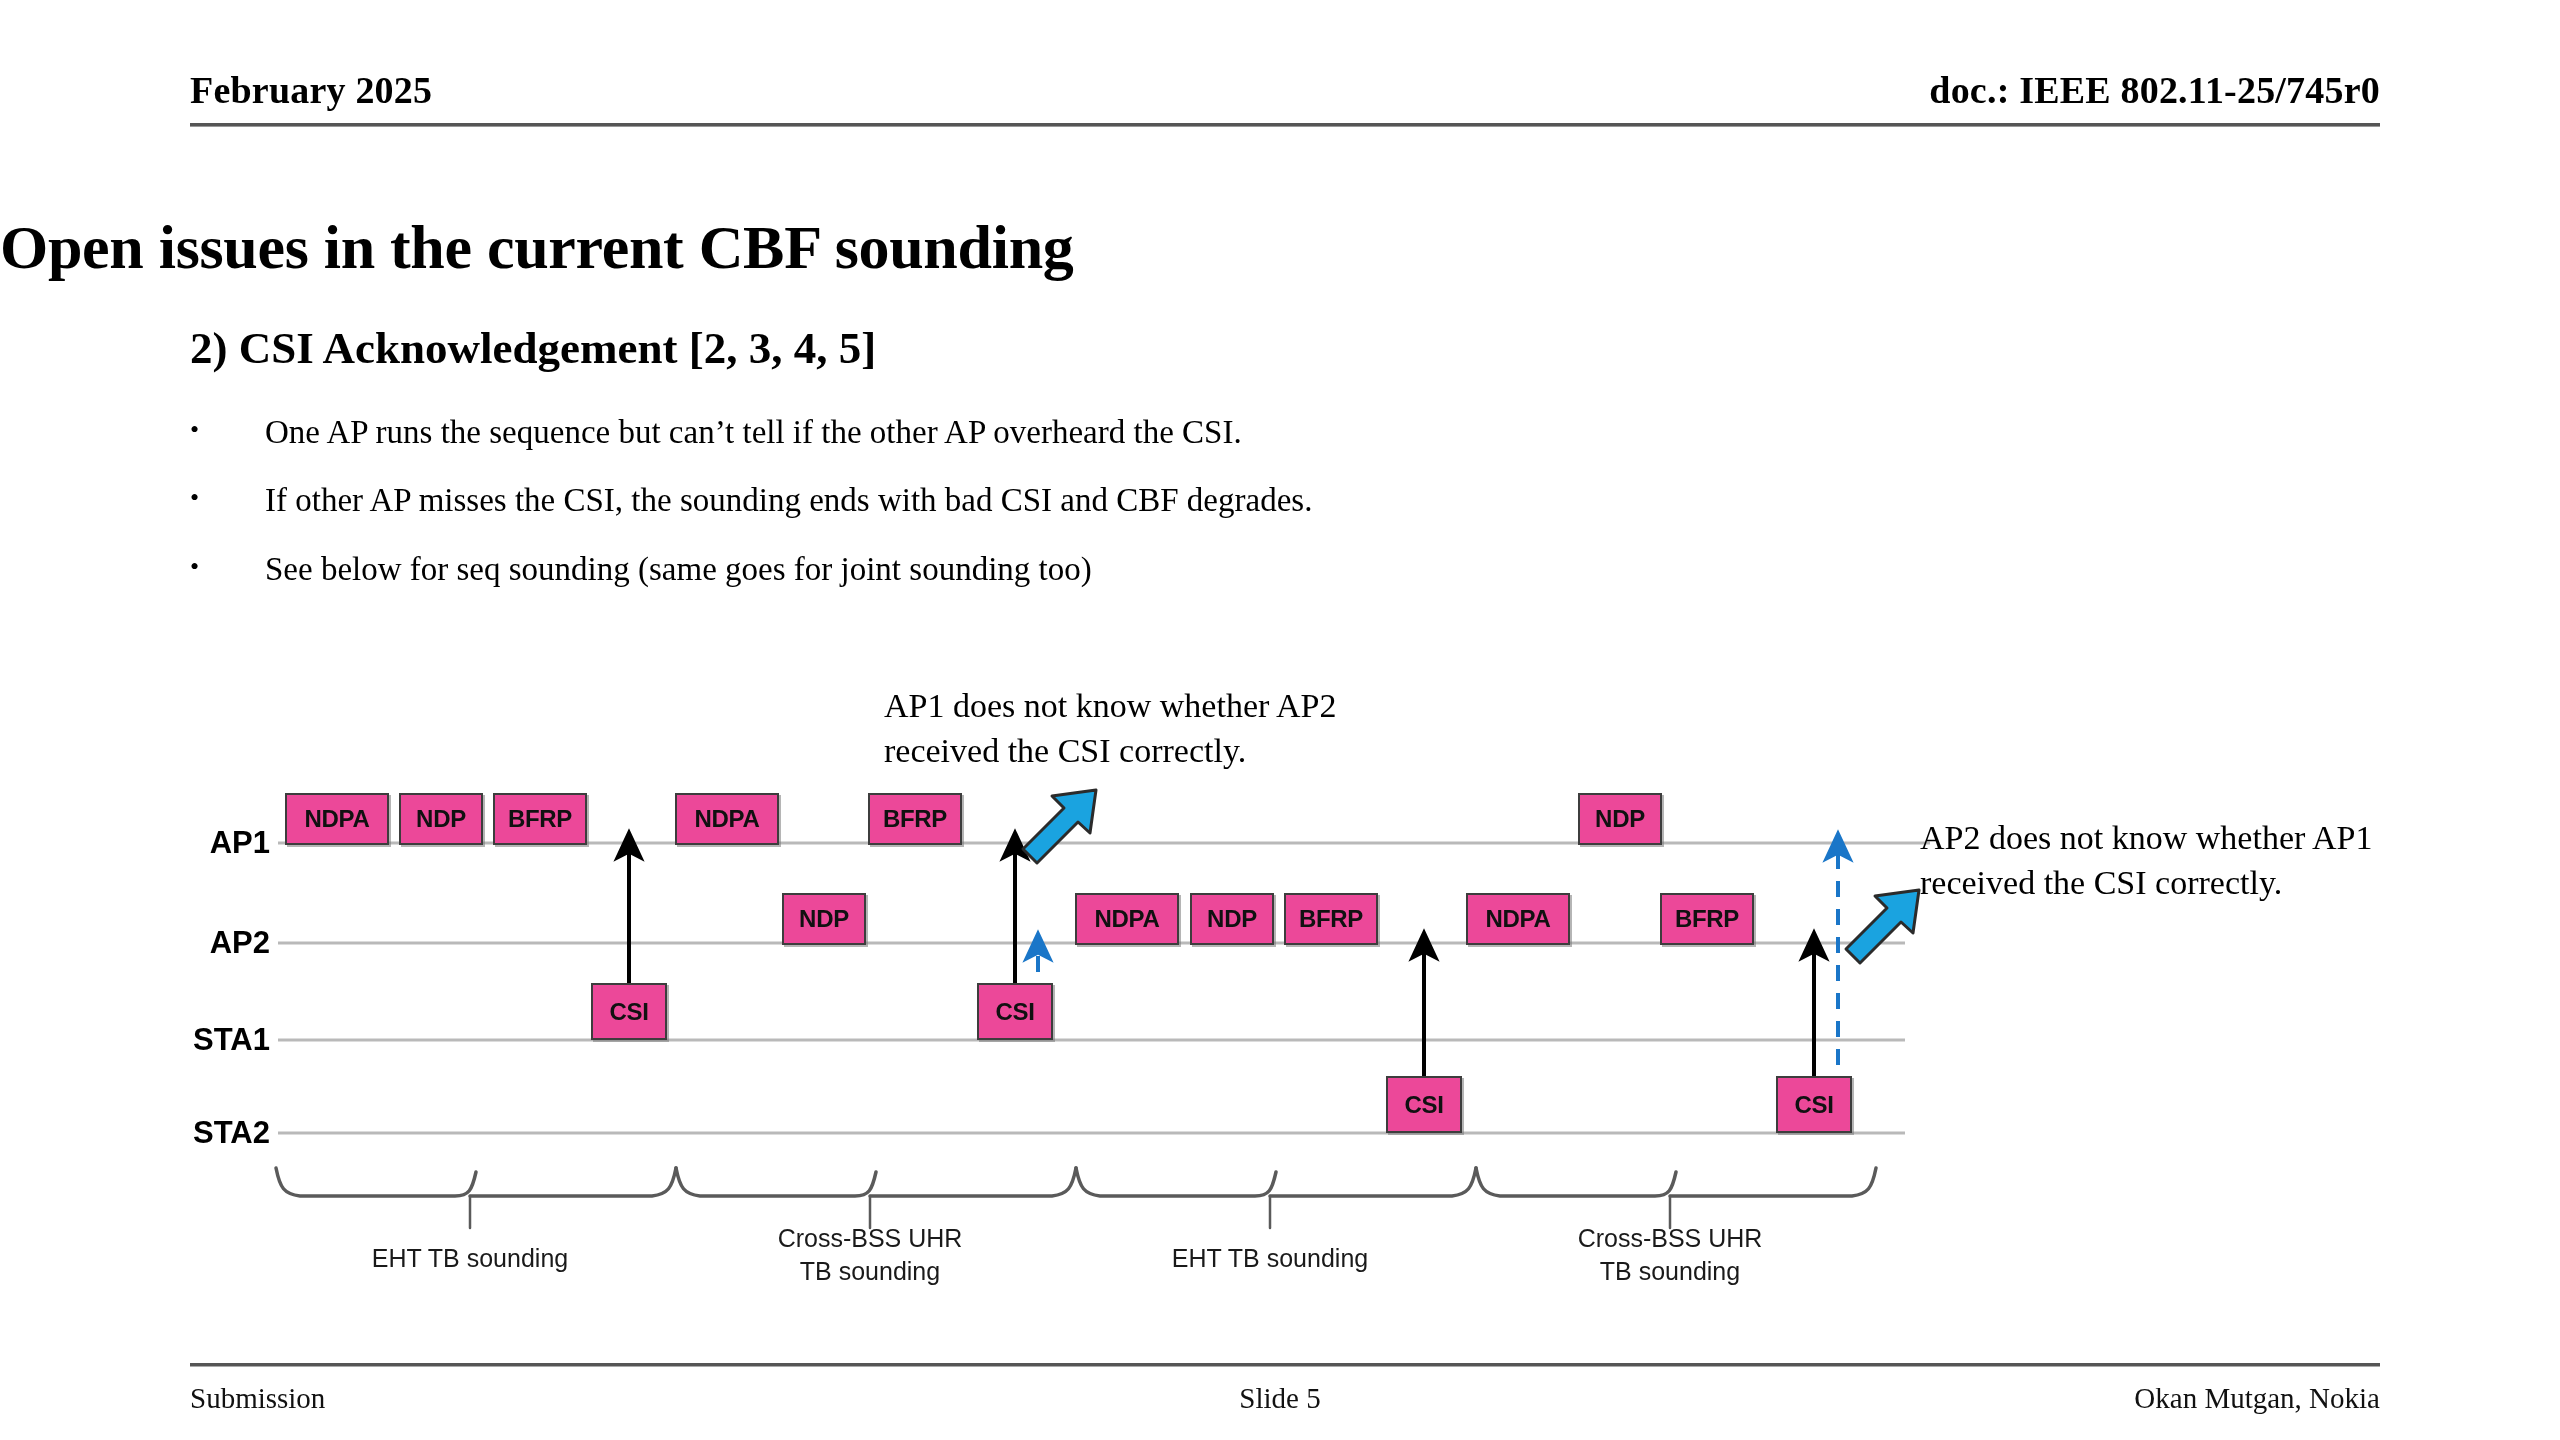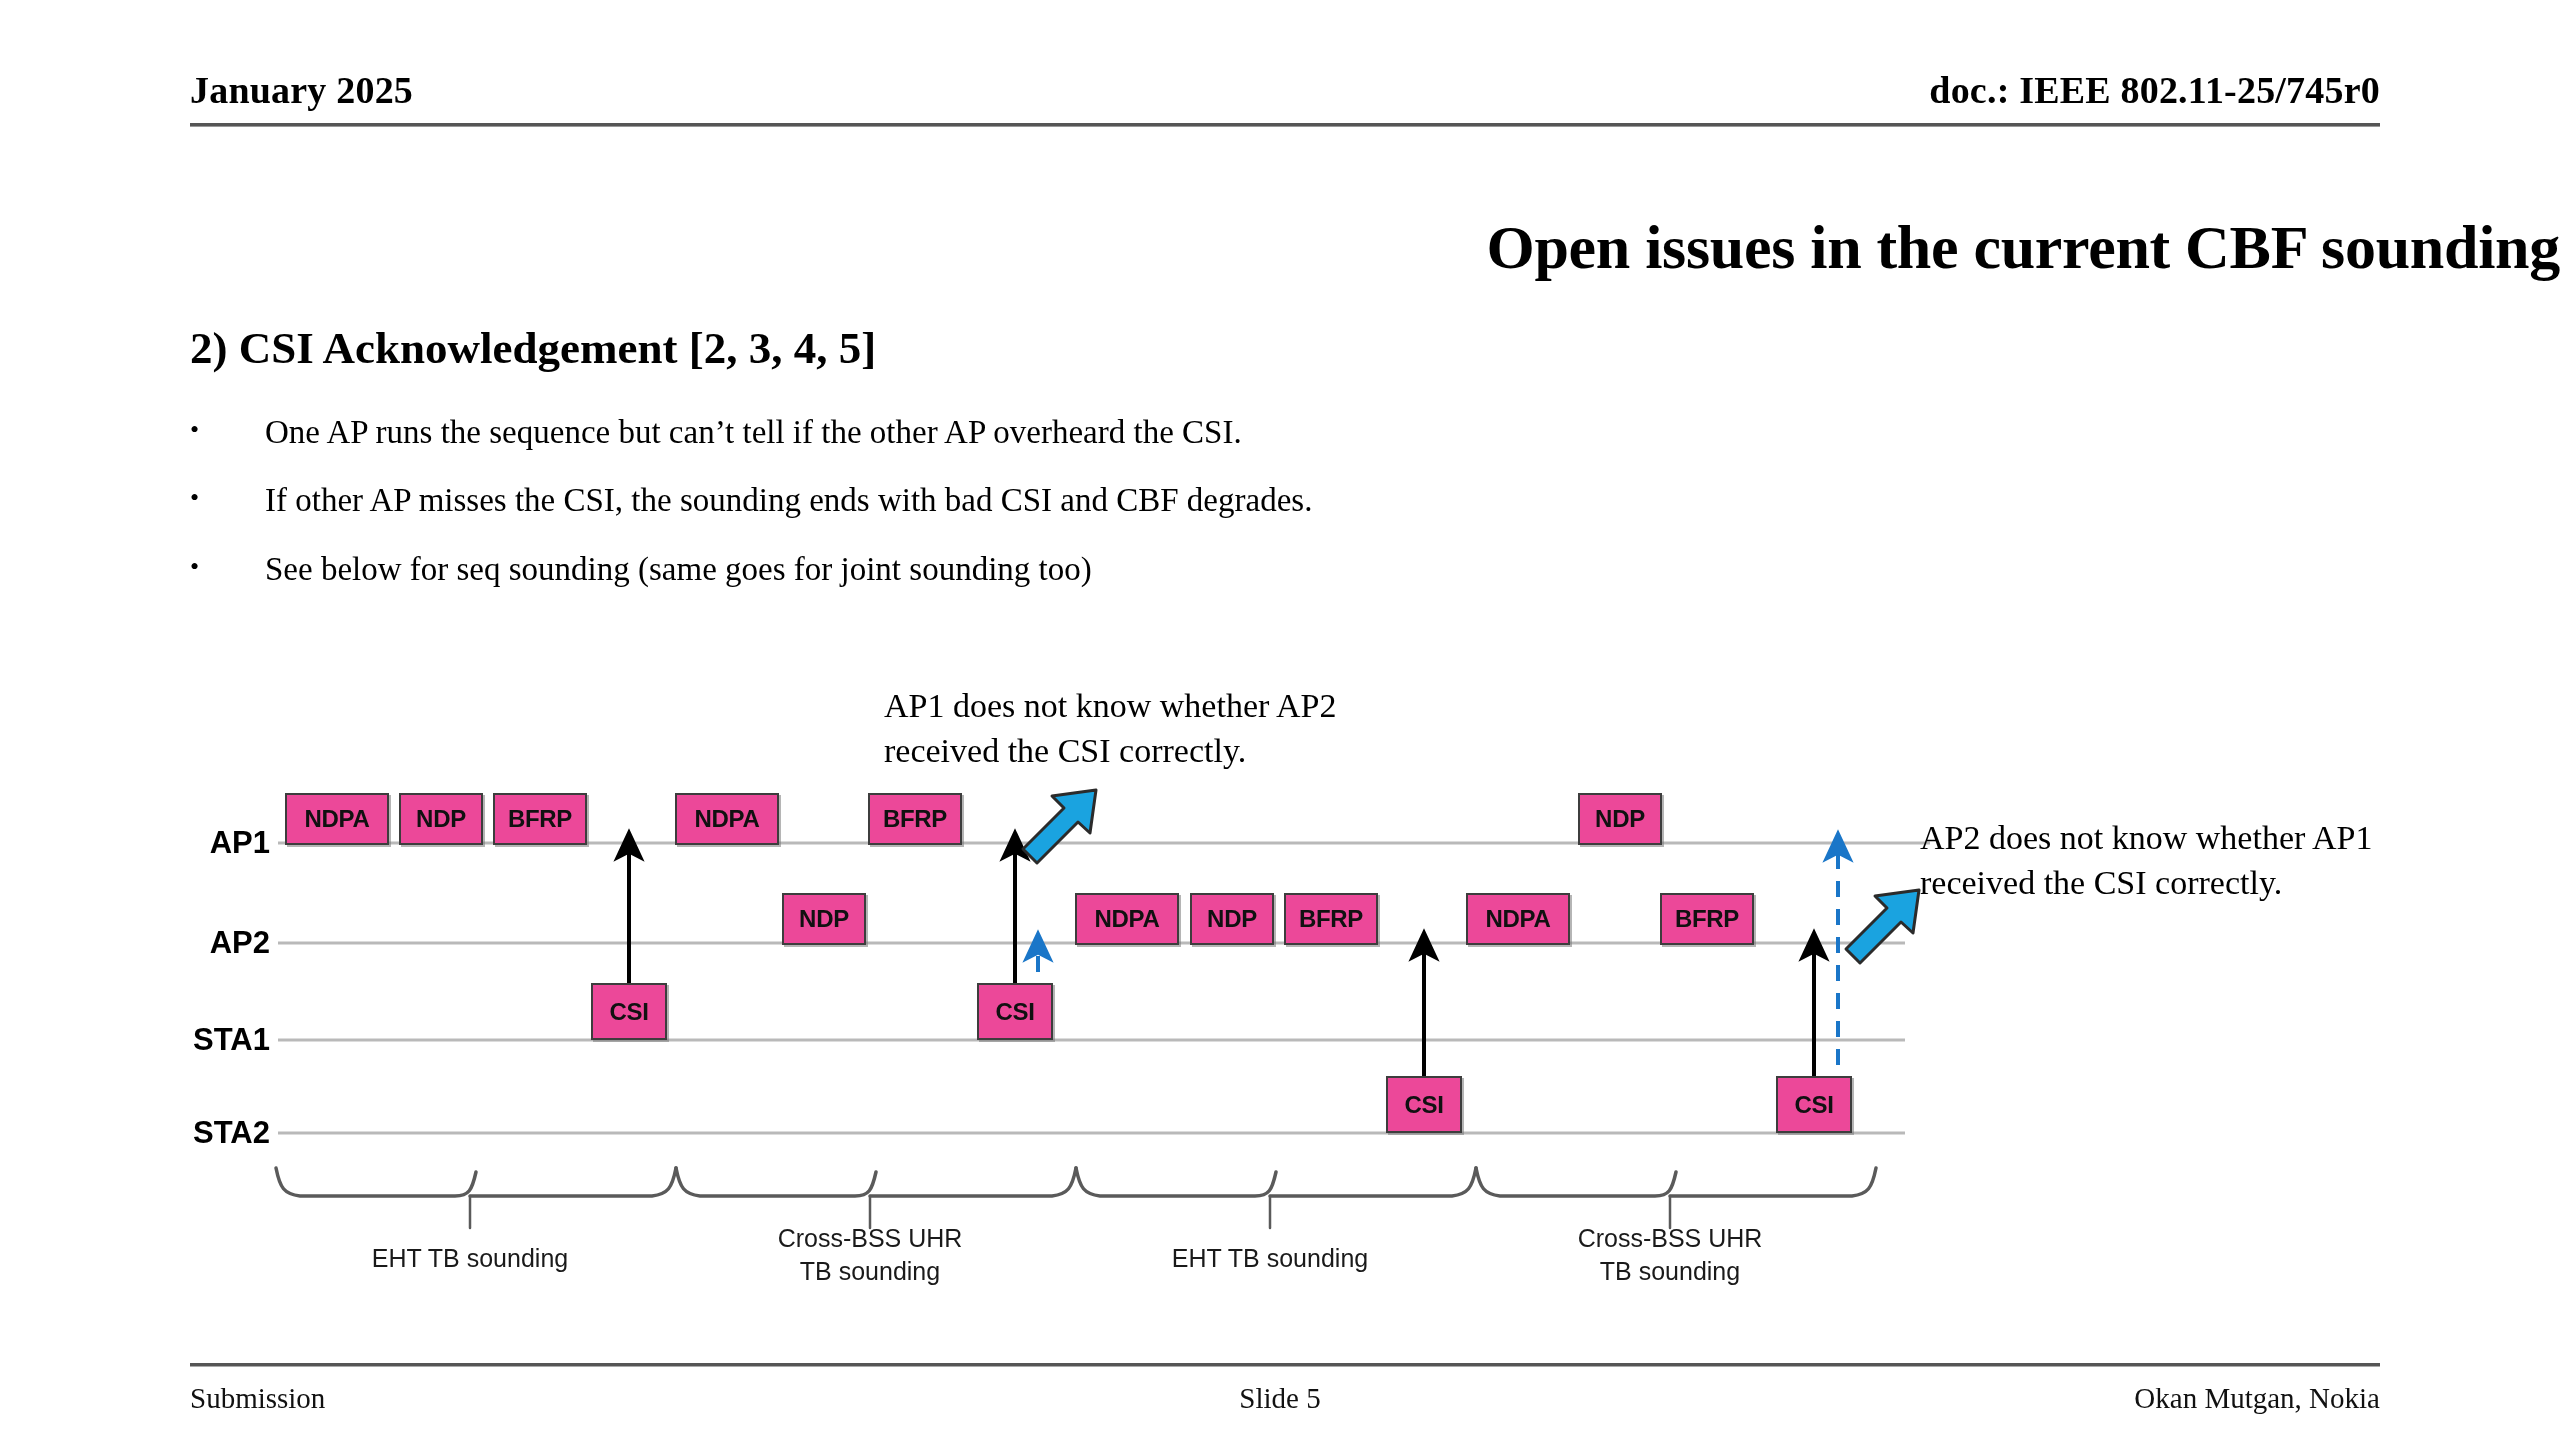"January 2025" div.hdr-date { text: January -> February }
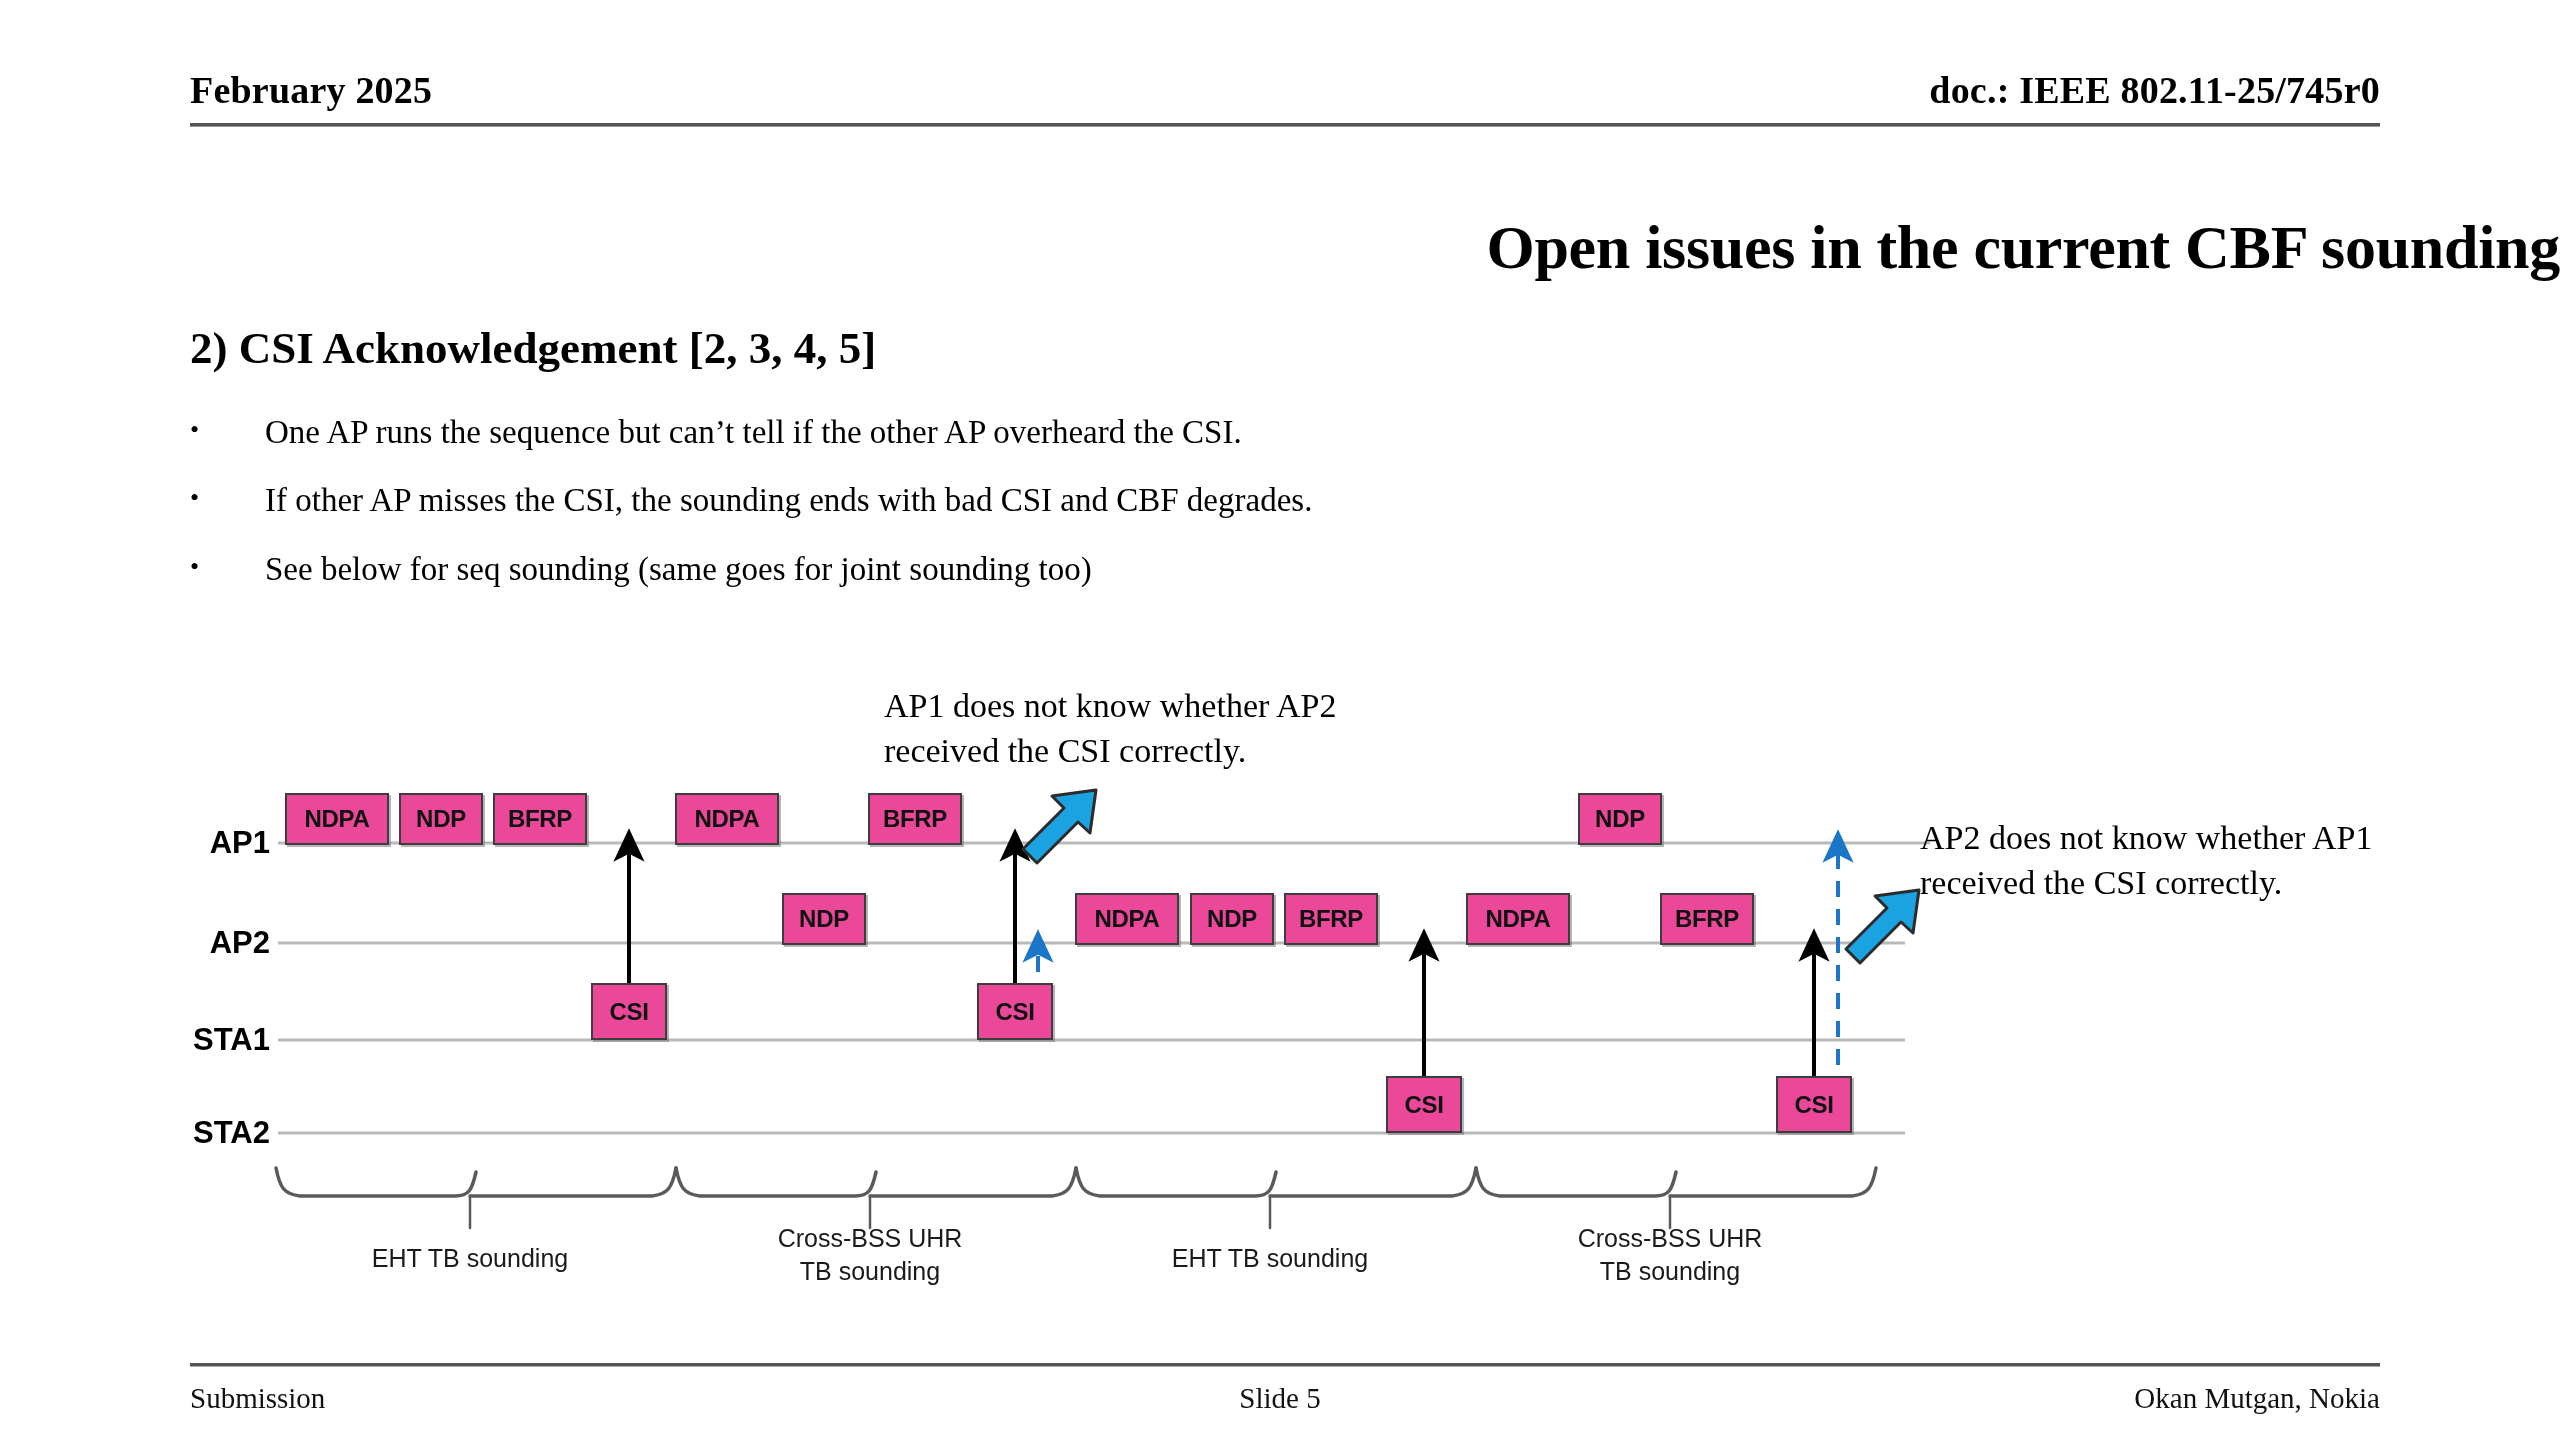"Open issues in the current" #slide-title { text-align: right -> left }
